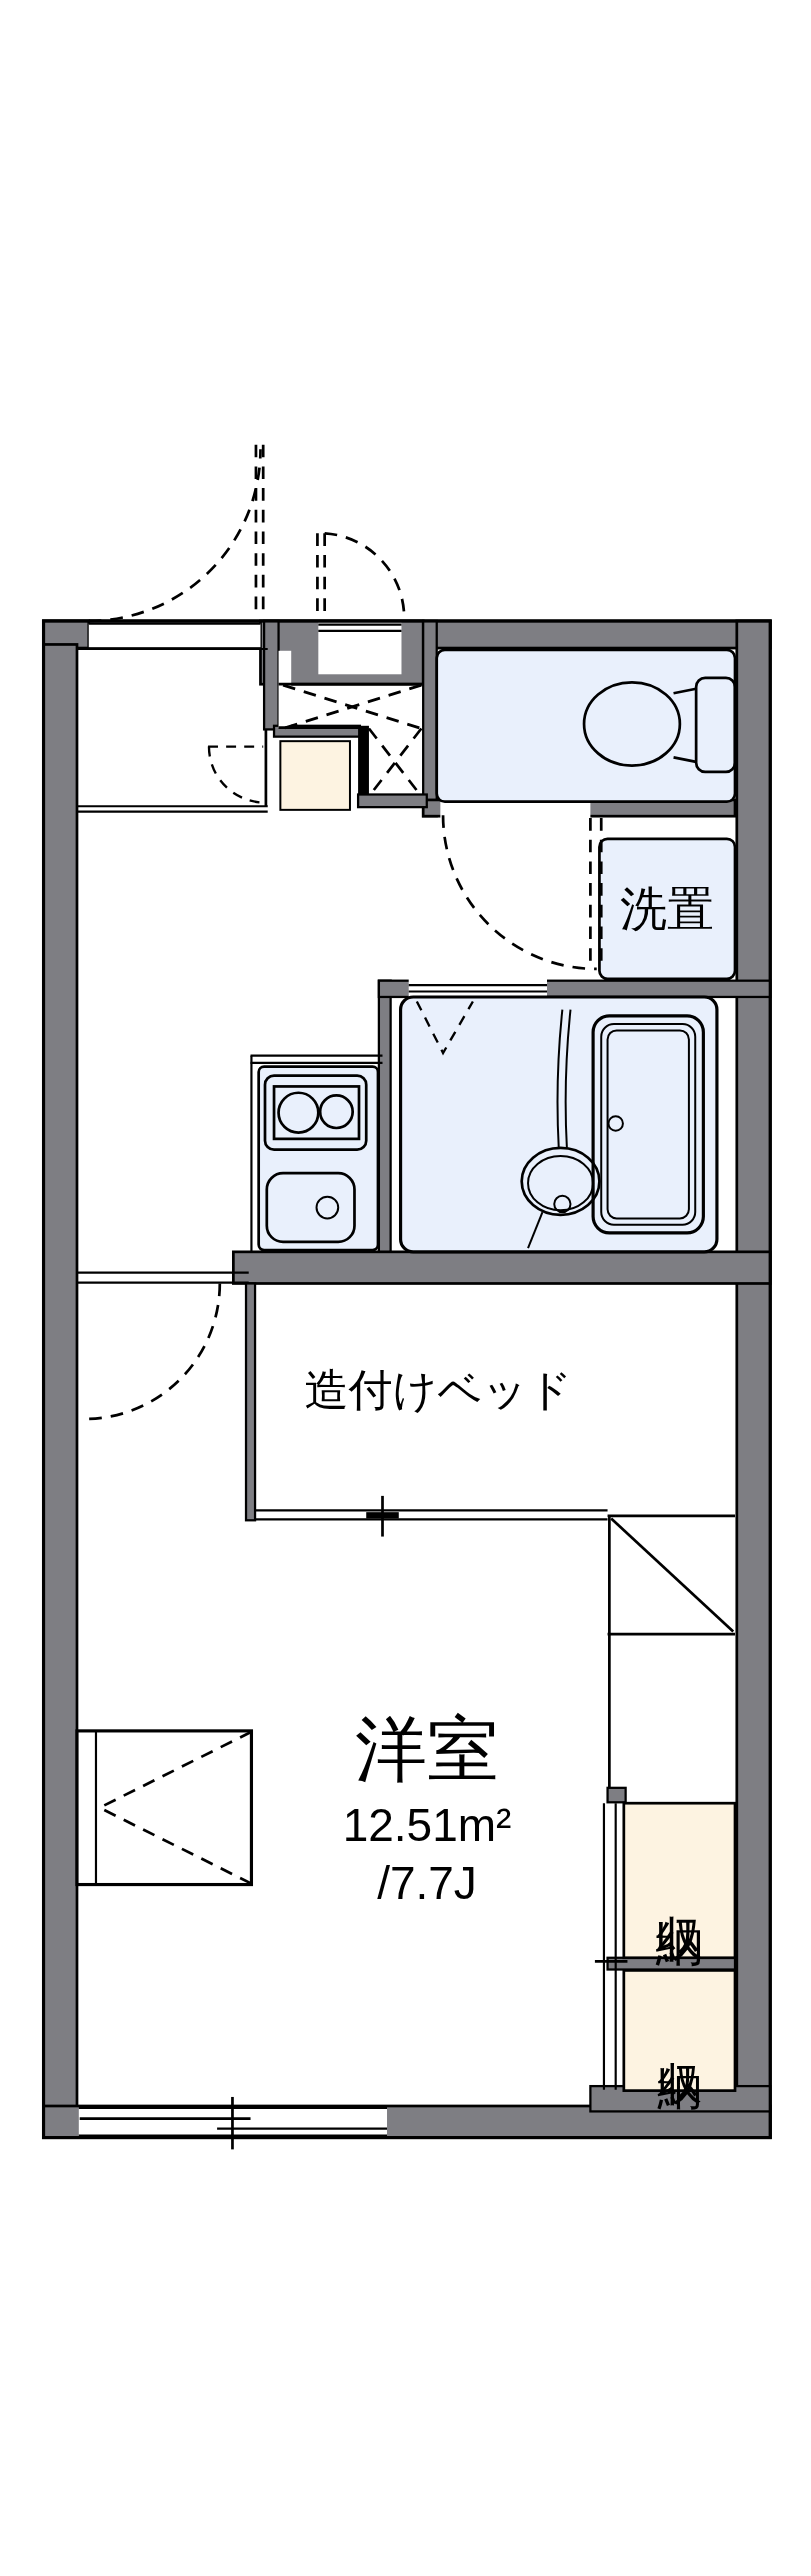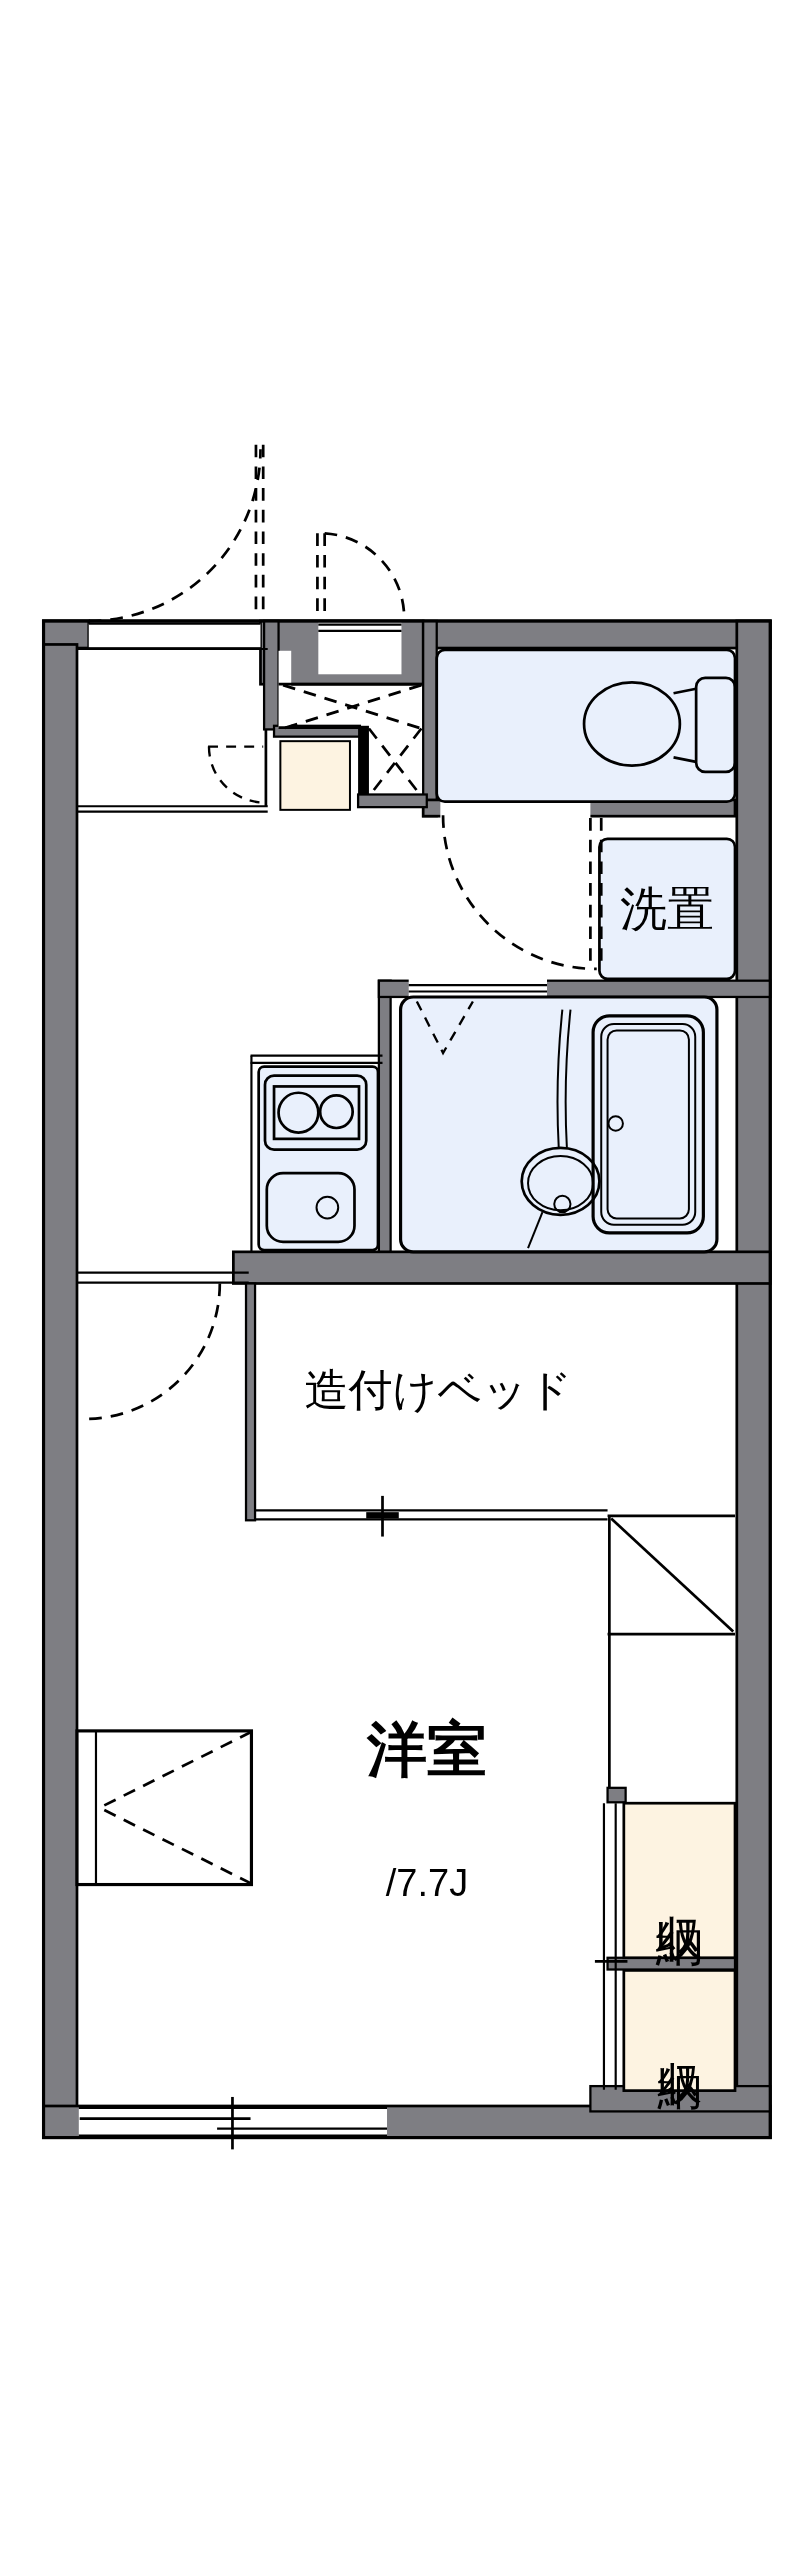"洋室" .lbl-roomname { font-size: 60px -> 72px; font-weight: 700 -> 400 }
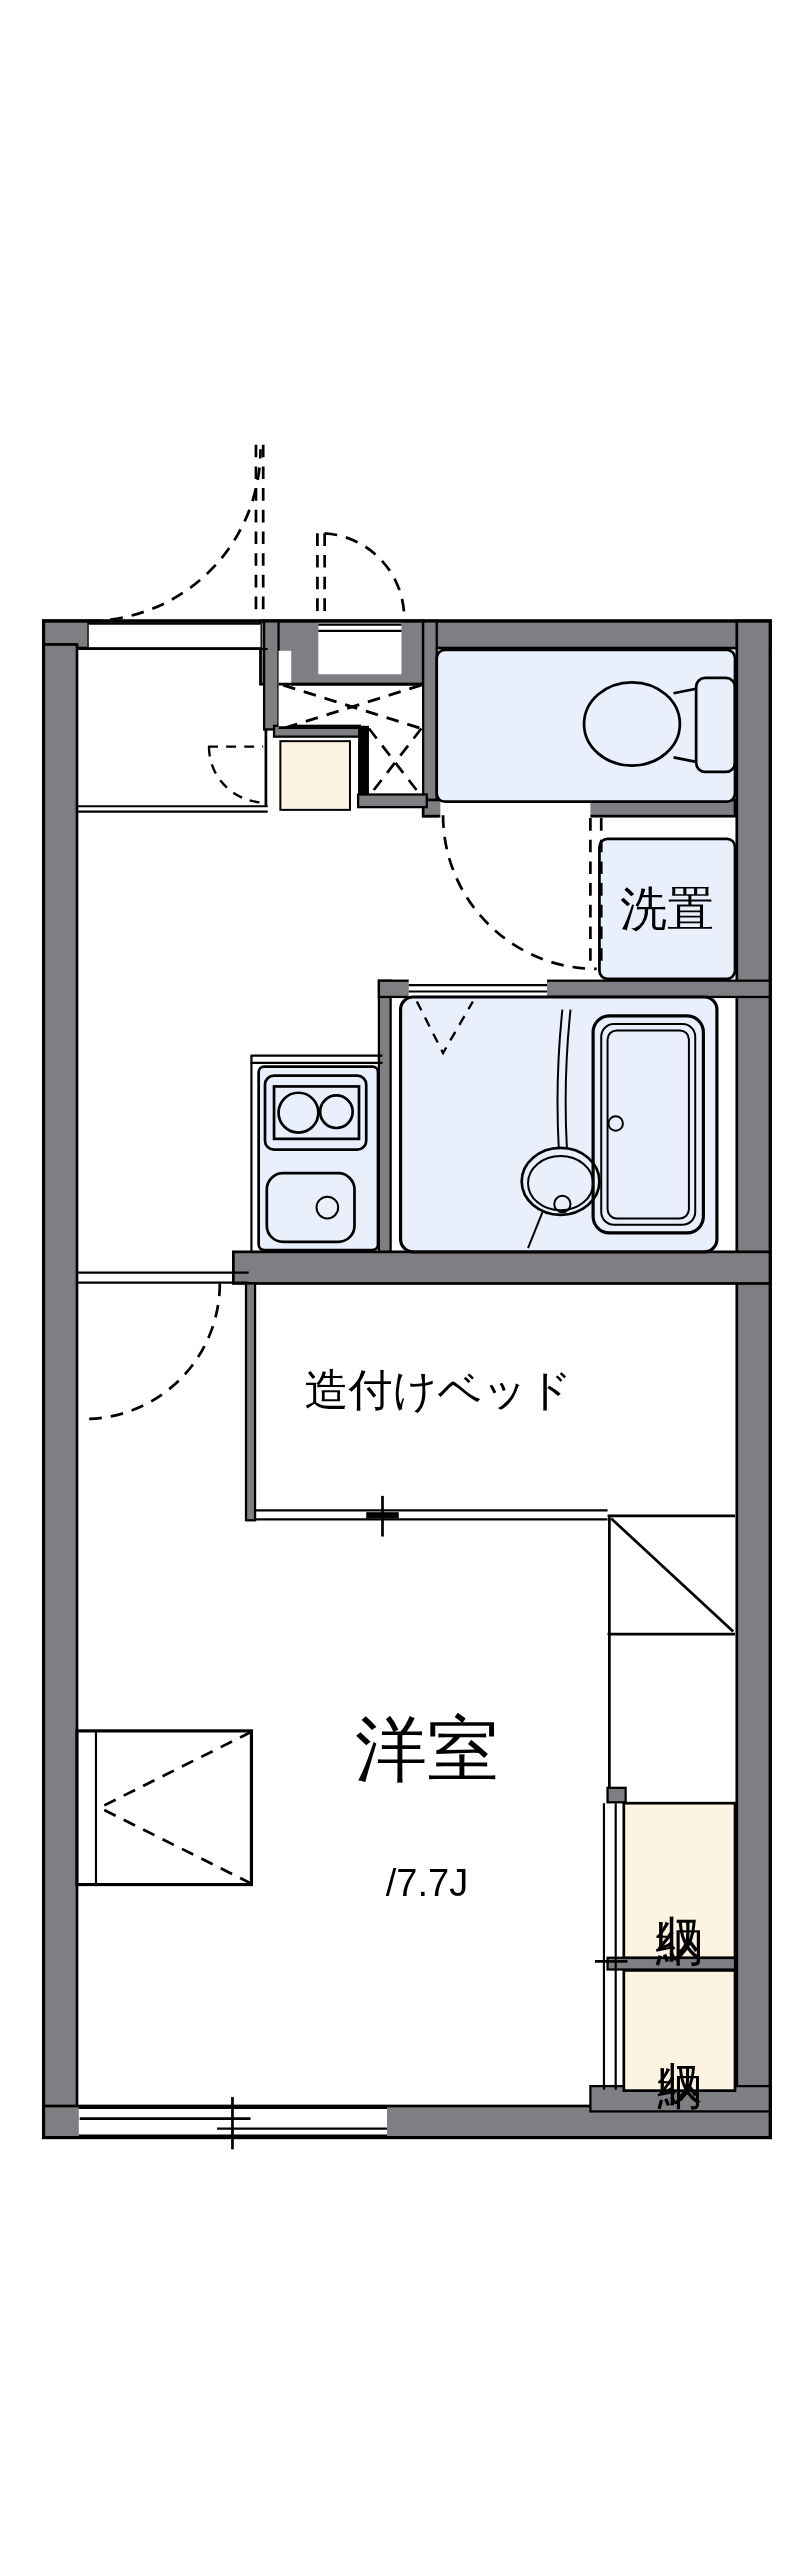"12.51m²" div.lbl { html: none -> <div>12.51m²</div> }
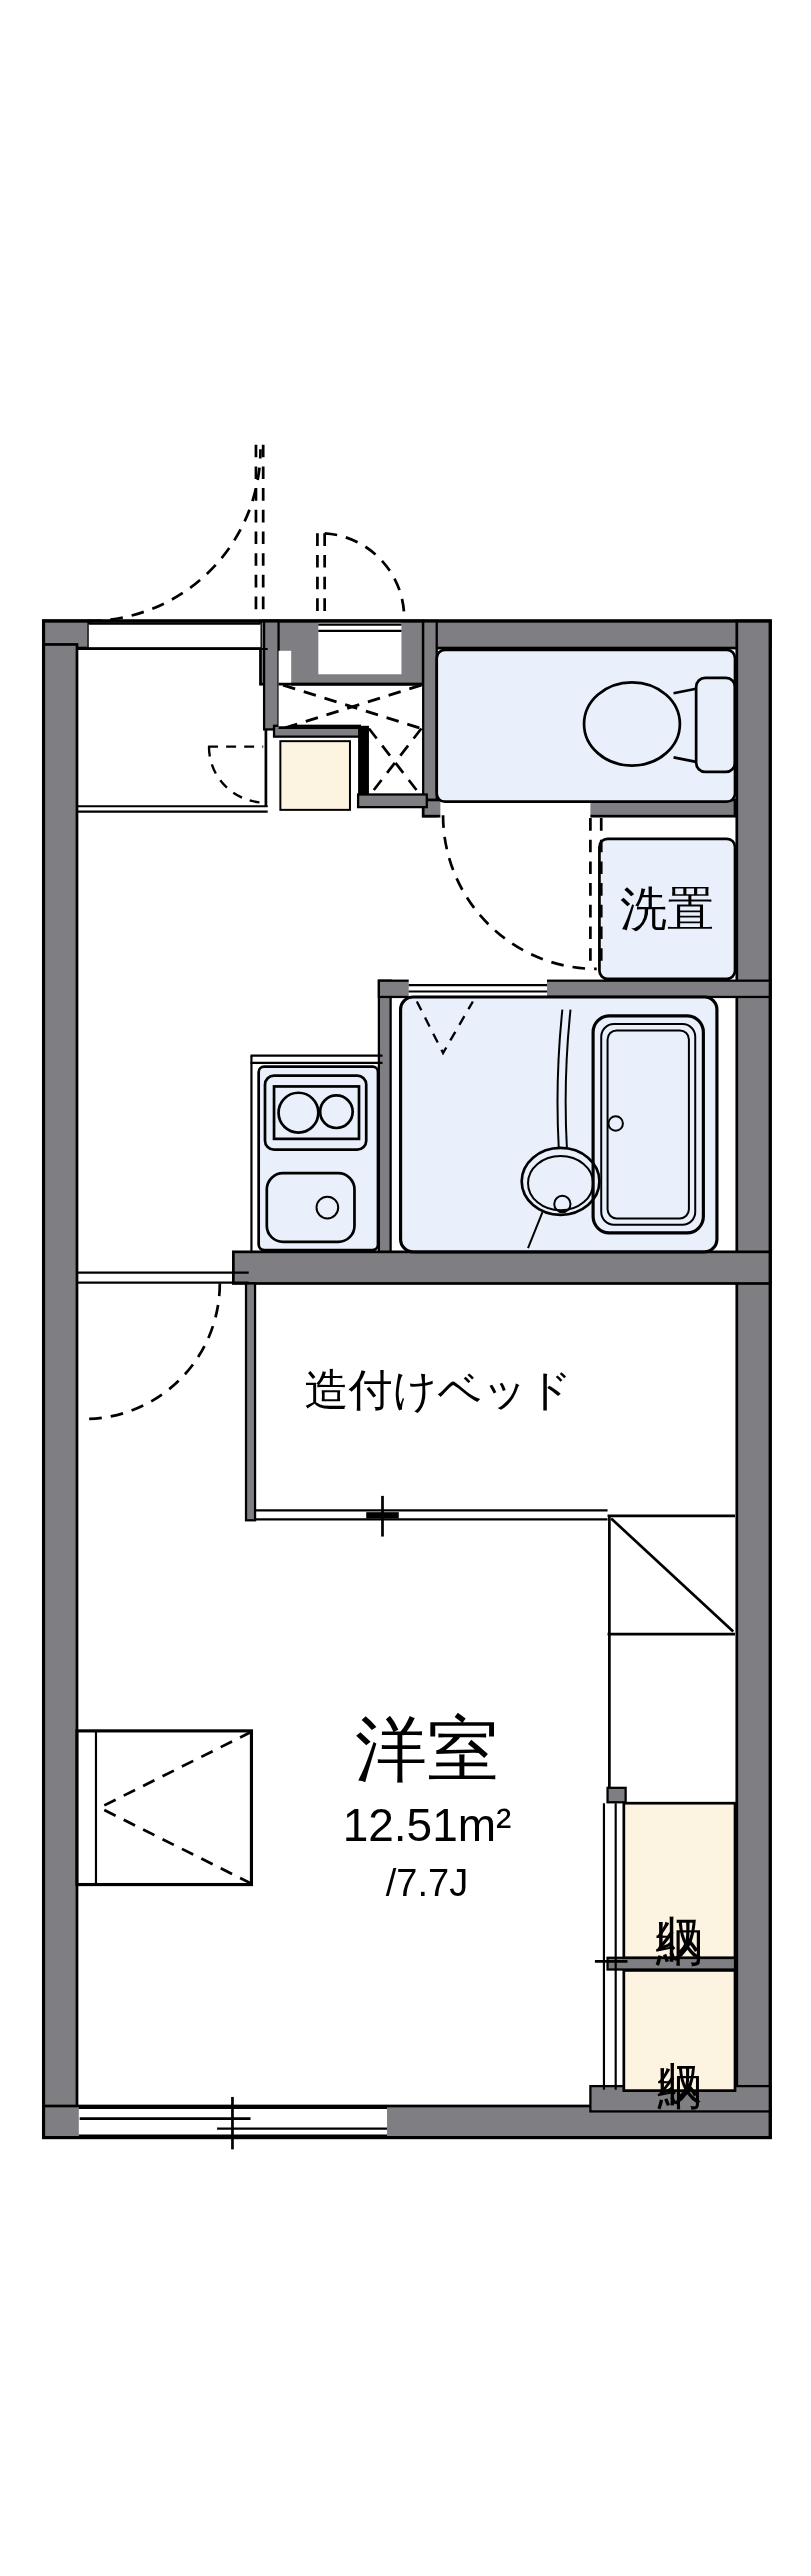"/7.7J" .lbl-areajo { font-size: 38px -> 46px }
